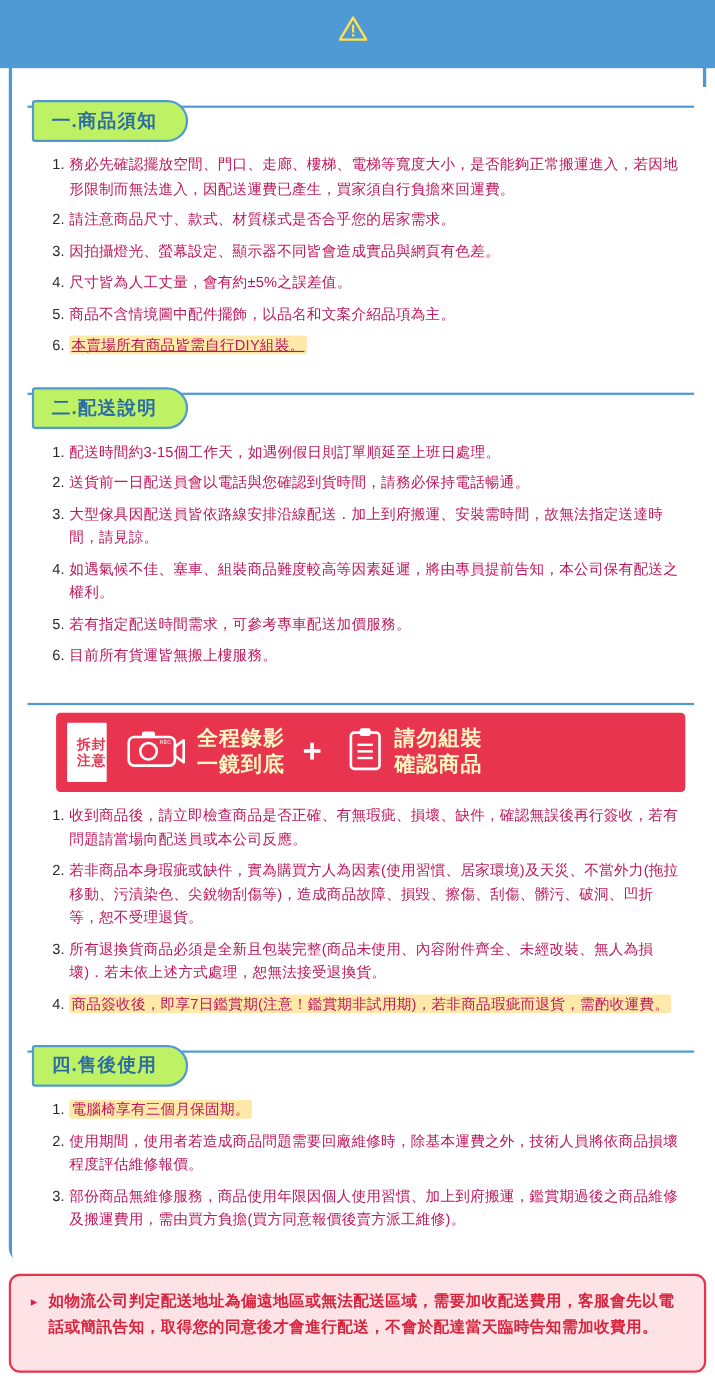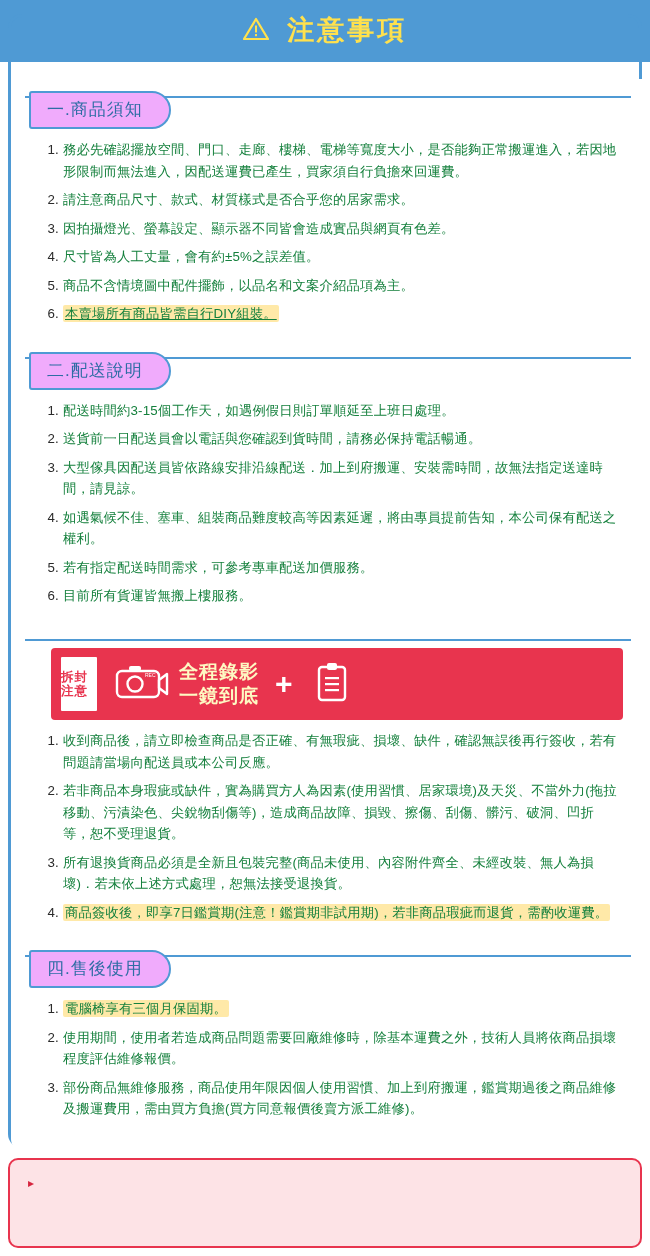"注意事項" span { html: <span>注意事項</span> -> none }
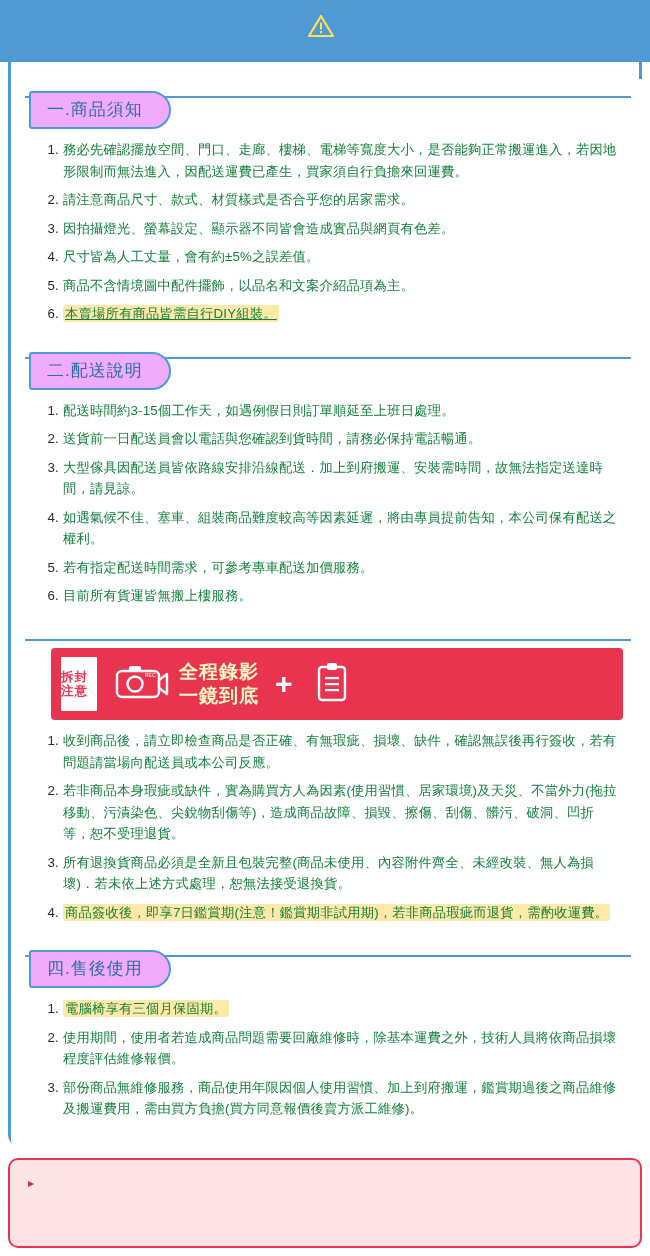"一.商品須知" .sec-head { background: #f0abfc -> #bef264; font-weight: normal -> bold }
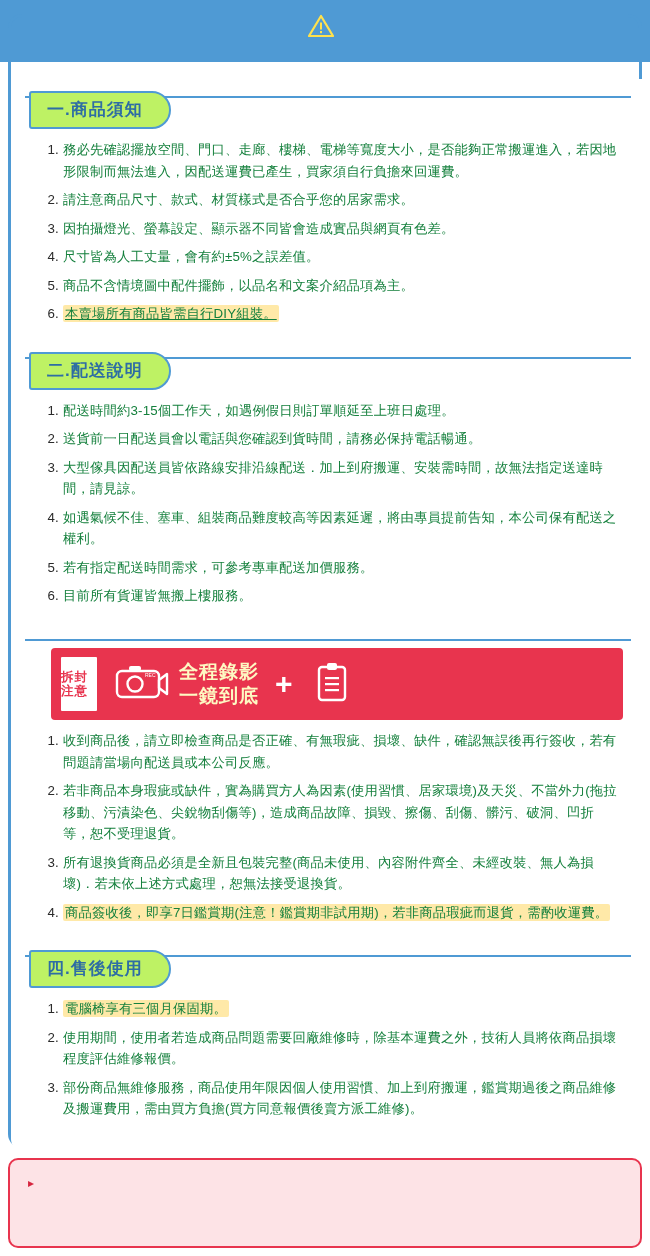"務必先確認擺放空間、門口、走廊、樓梯、電梯等寬度大小，是否能夠正常搬運進入，若因" ol.items > li { color: #15803d -> #be185d }
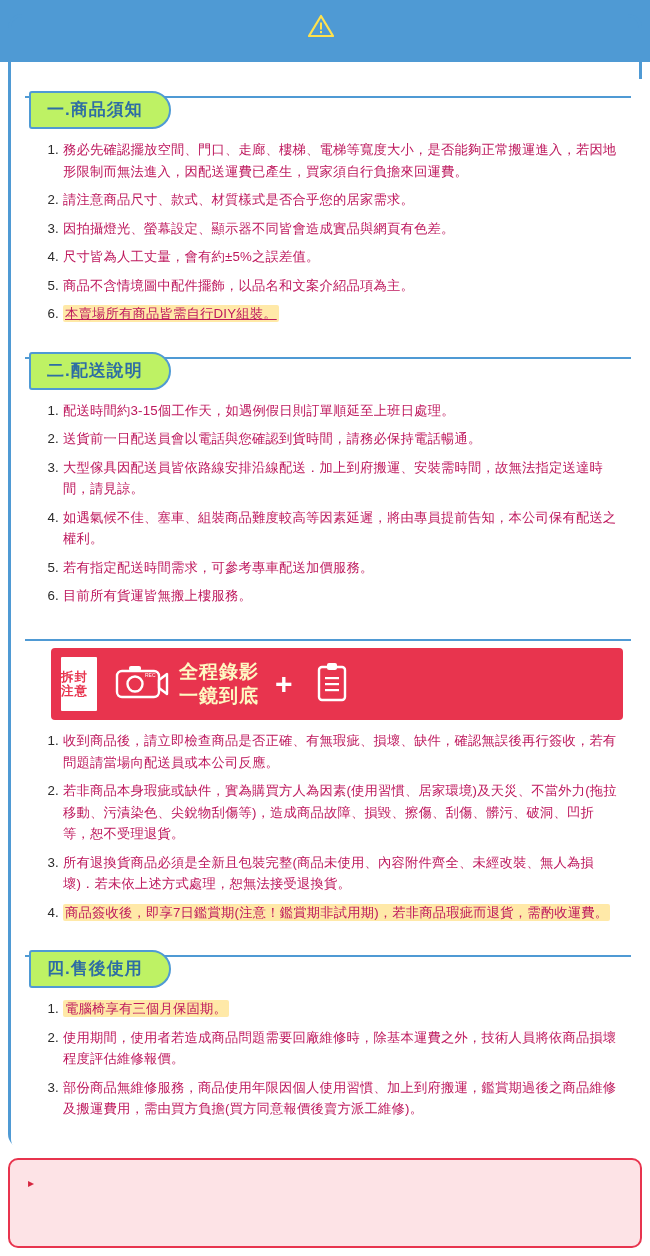"拆封注意" .banner-tag { text-align: left -> right }
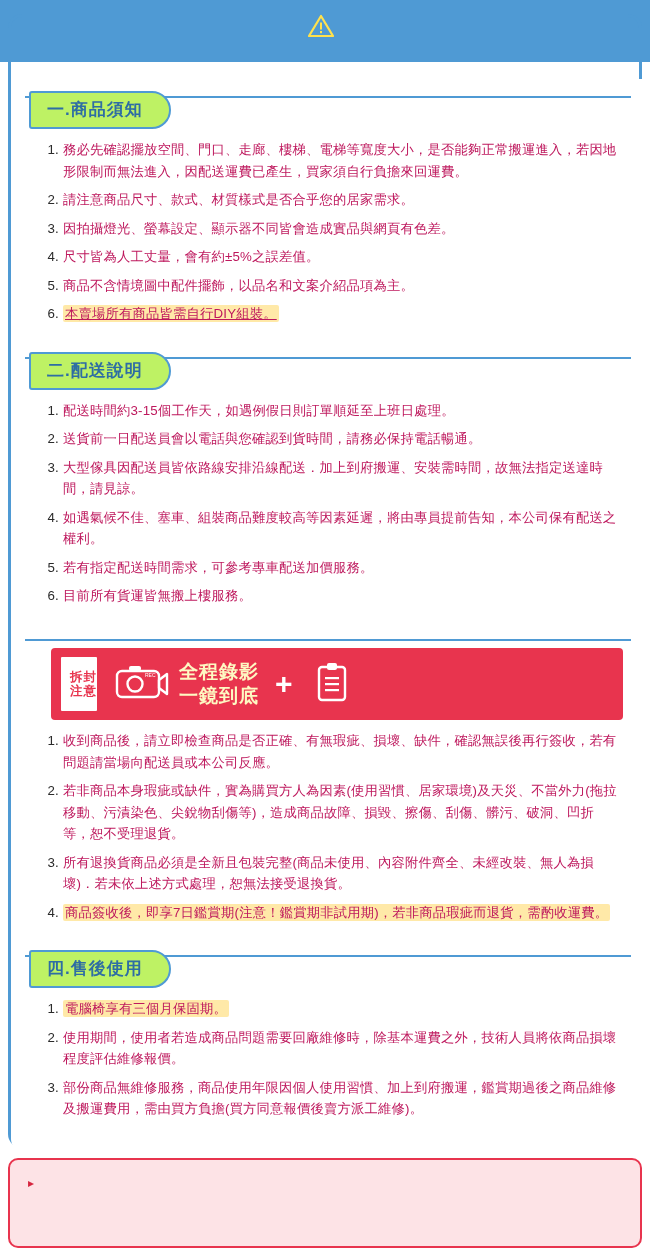"請勿組裝" div.banner-txt { html: none -> <div> <div>請勿組裝</div> <div>確認商品</div> </div> }
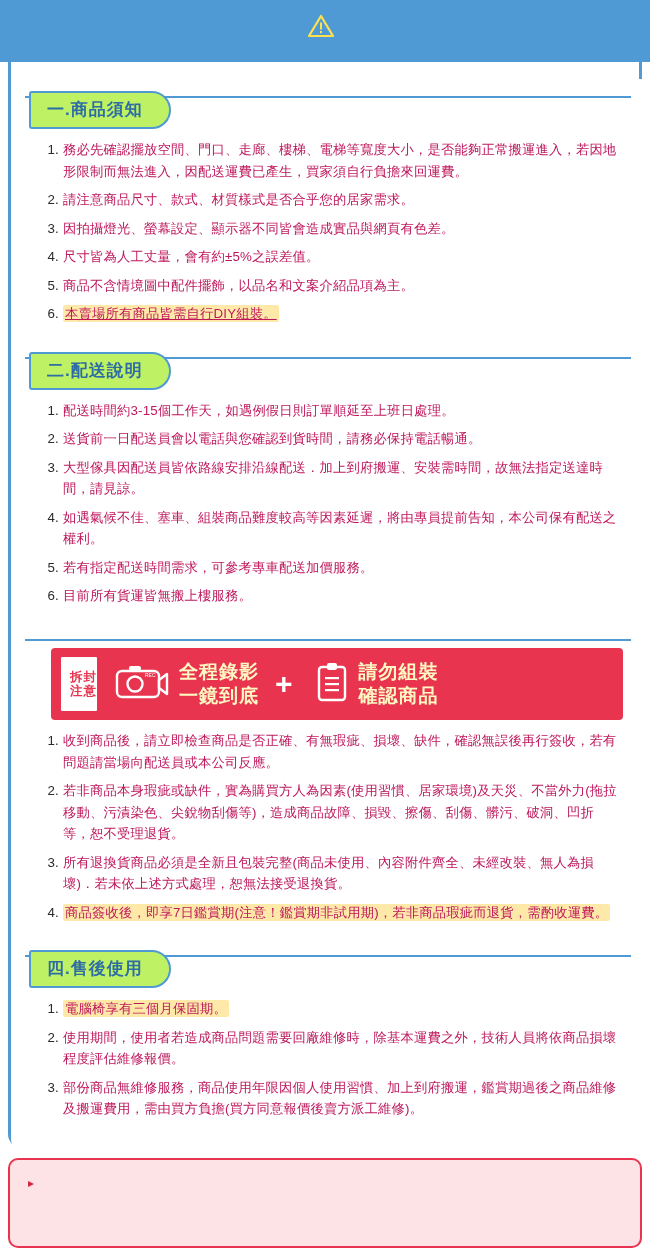"如物流公司判定配送地址為偏遠地區或無法配送區域，需要加收配送費用，客服會先以電話" p { html: none -> <p>如物流公司判定配送地址為偏遠地區或無法配送區域，需要加收配送費用，客服會先以電話或簡訊告知，取得您的同意後才會進行配送，不會於配達當天臨時告知需加收費用。</p> }
